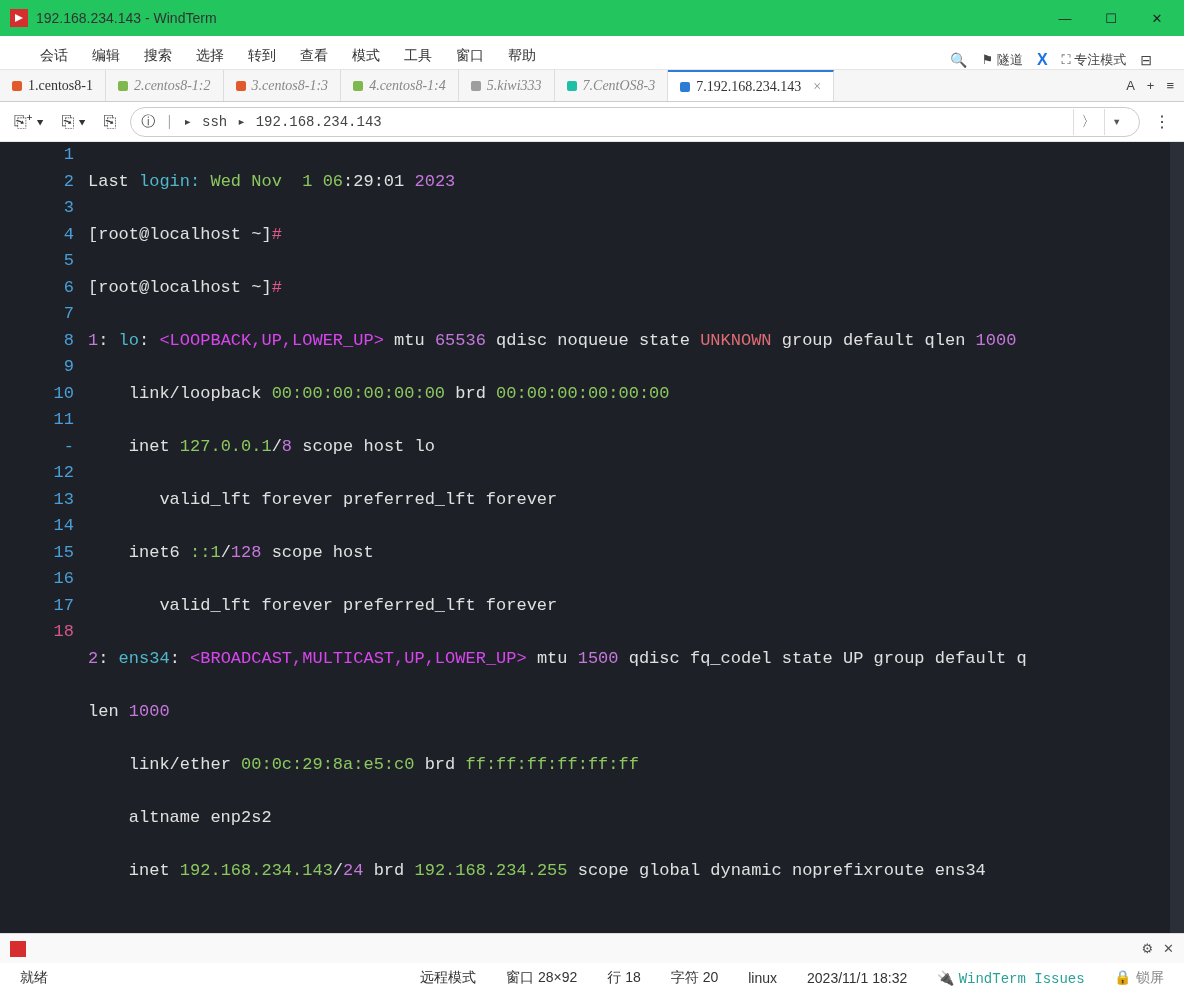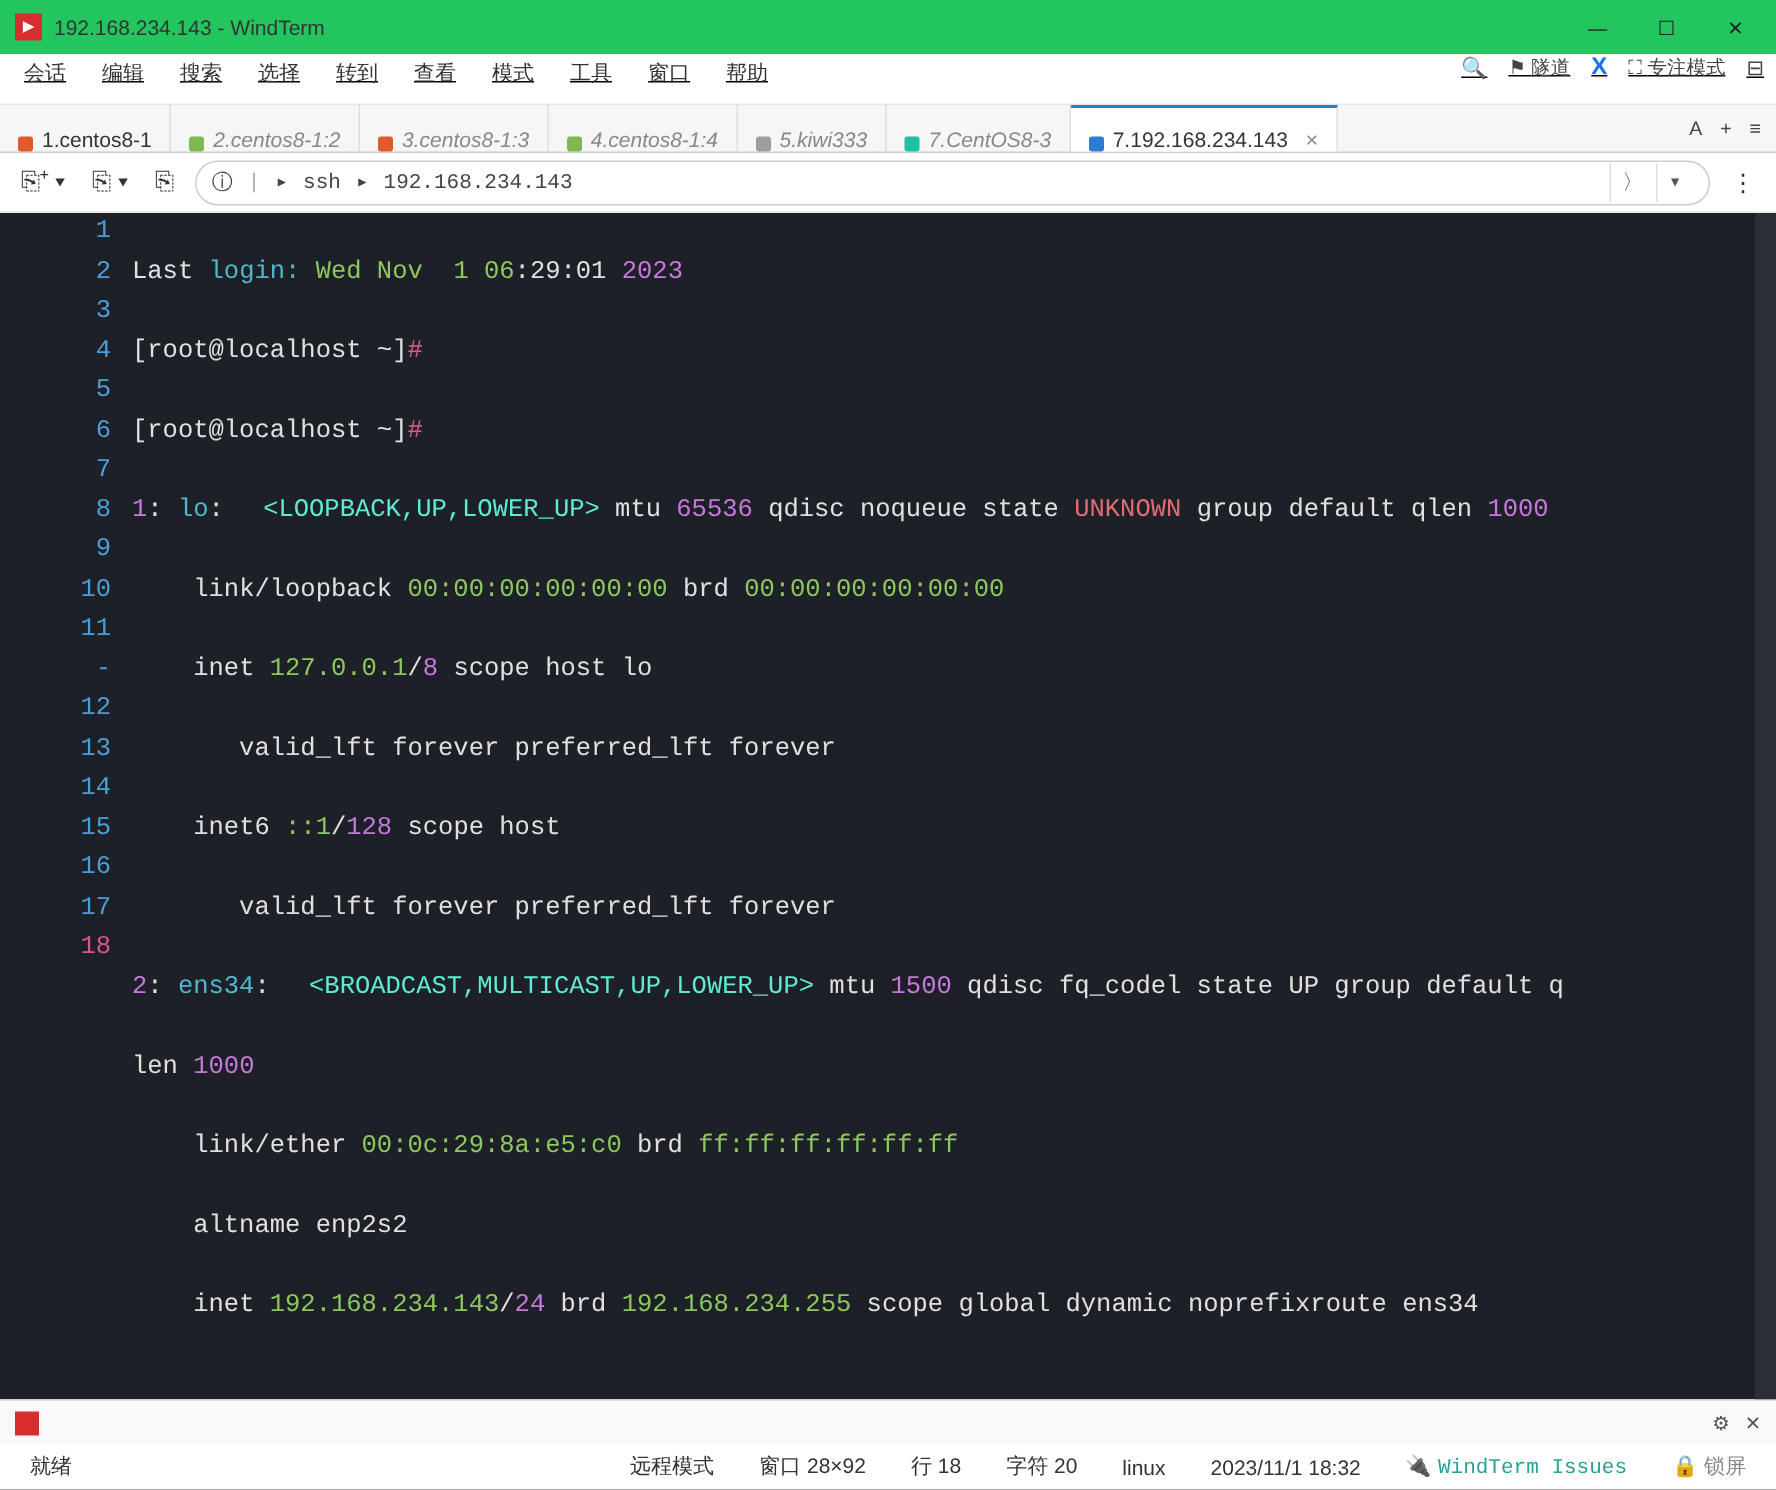"会话" .menubar { align-items: flex-start -> flex-end; padding: 0 8px -> 0 32px; text-decoration: underline -> none }
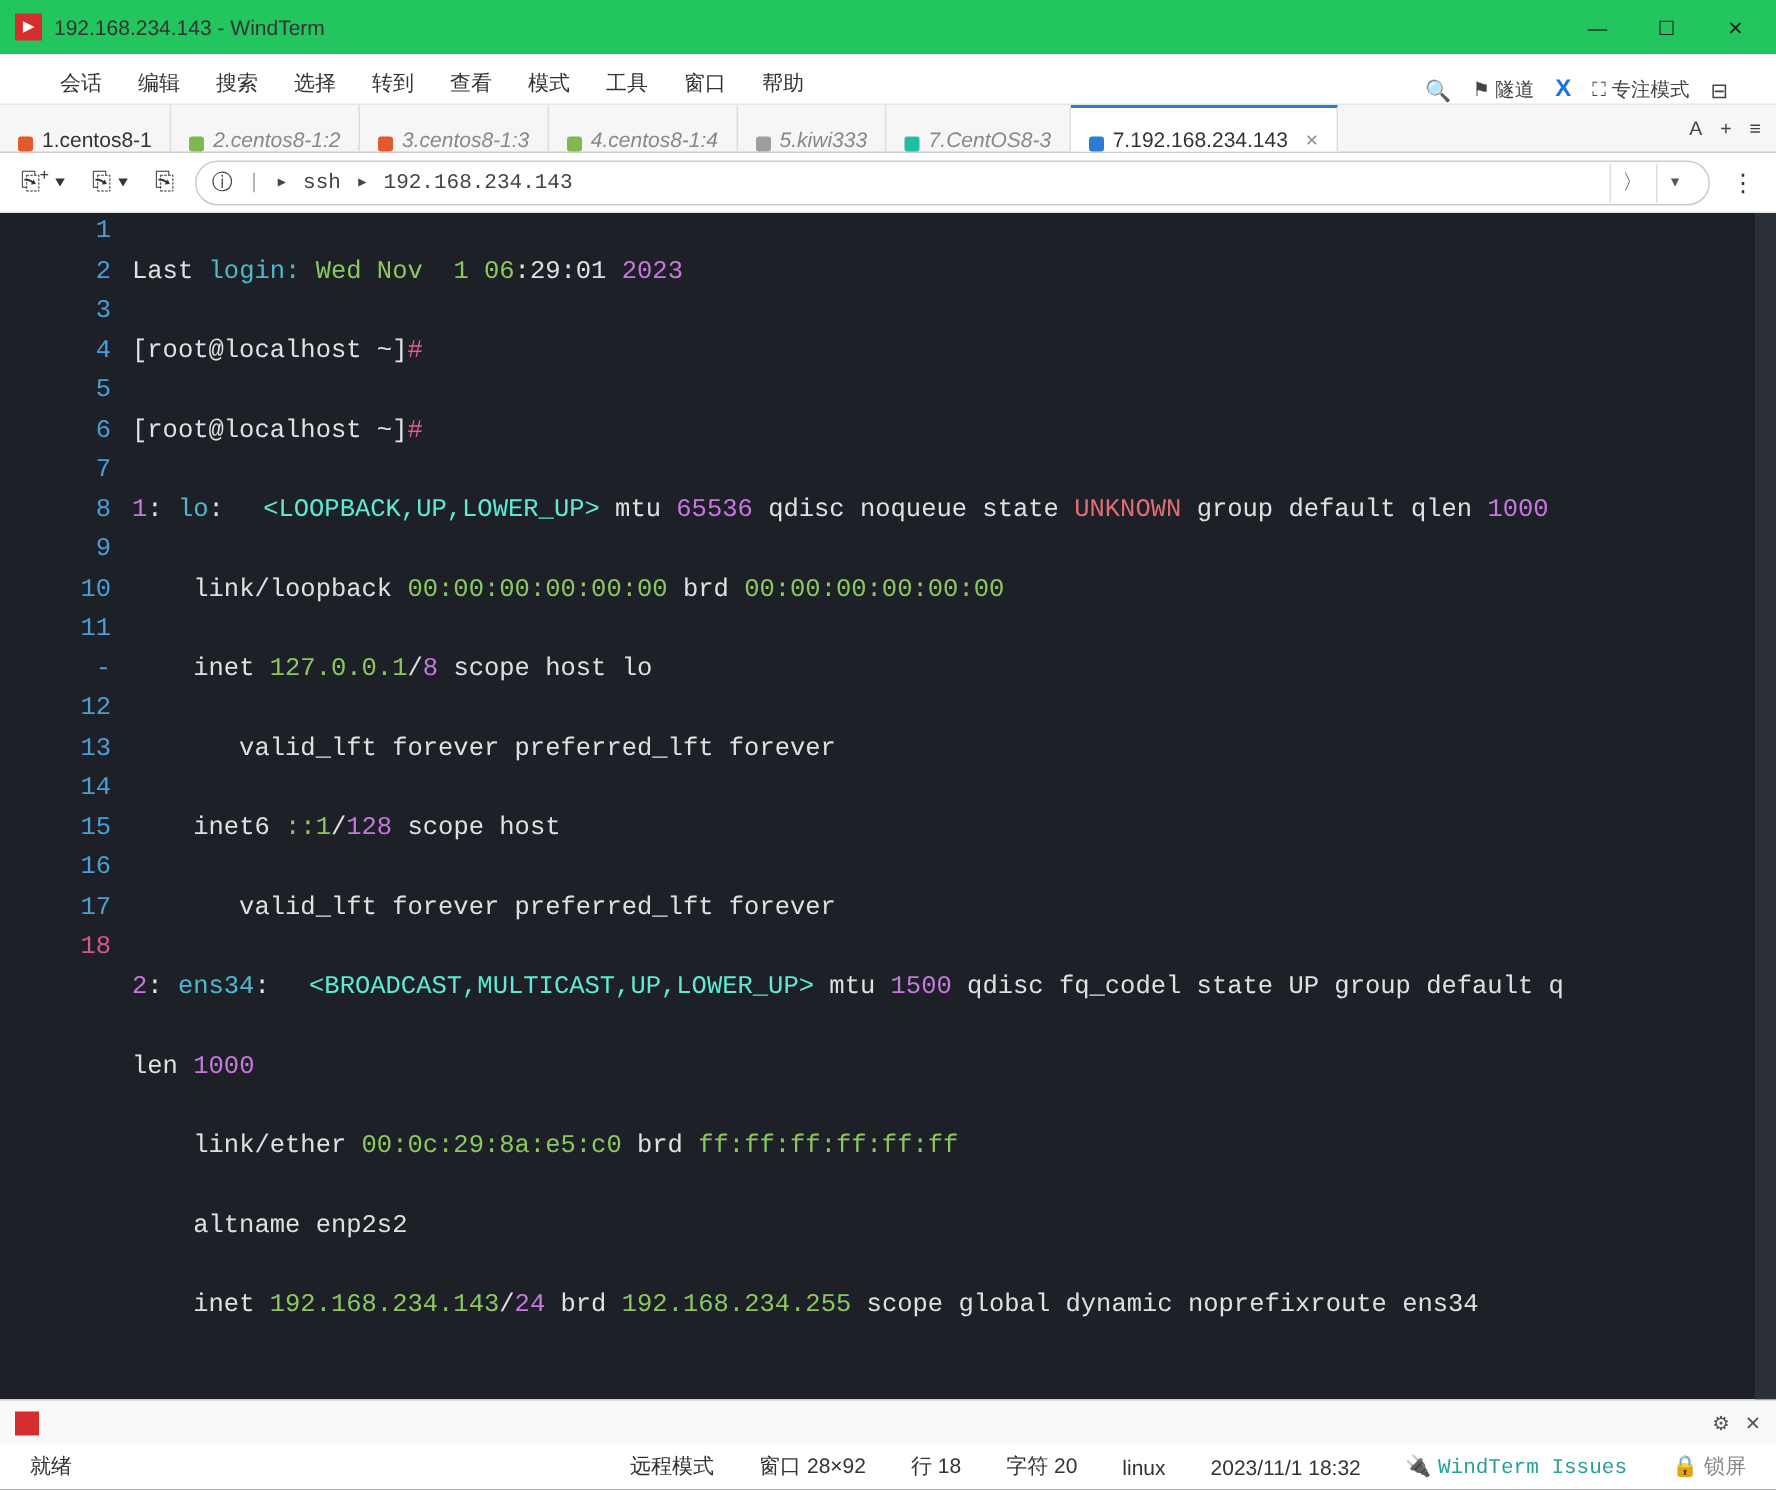"1.centos8-1" .tab { align-items: flex-end -> center; font-family: Liberation Sans, sans-serif -> Liberation Serif, serif }
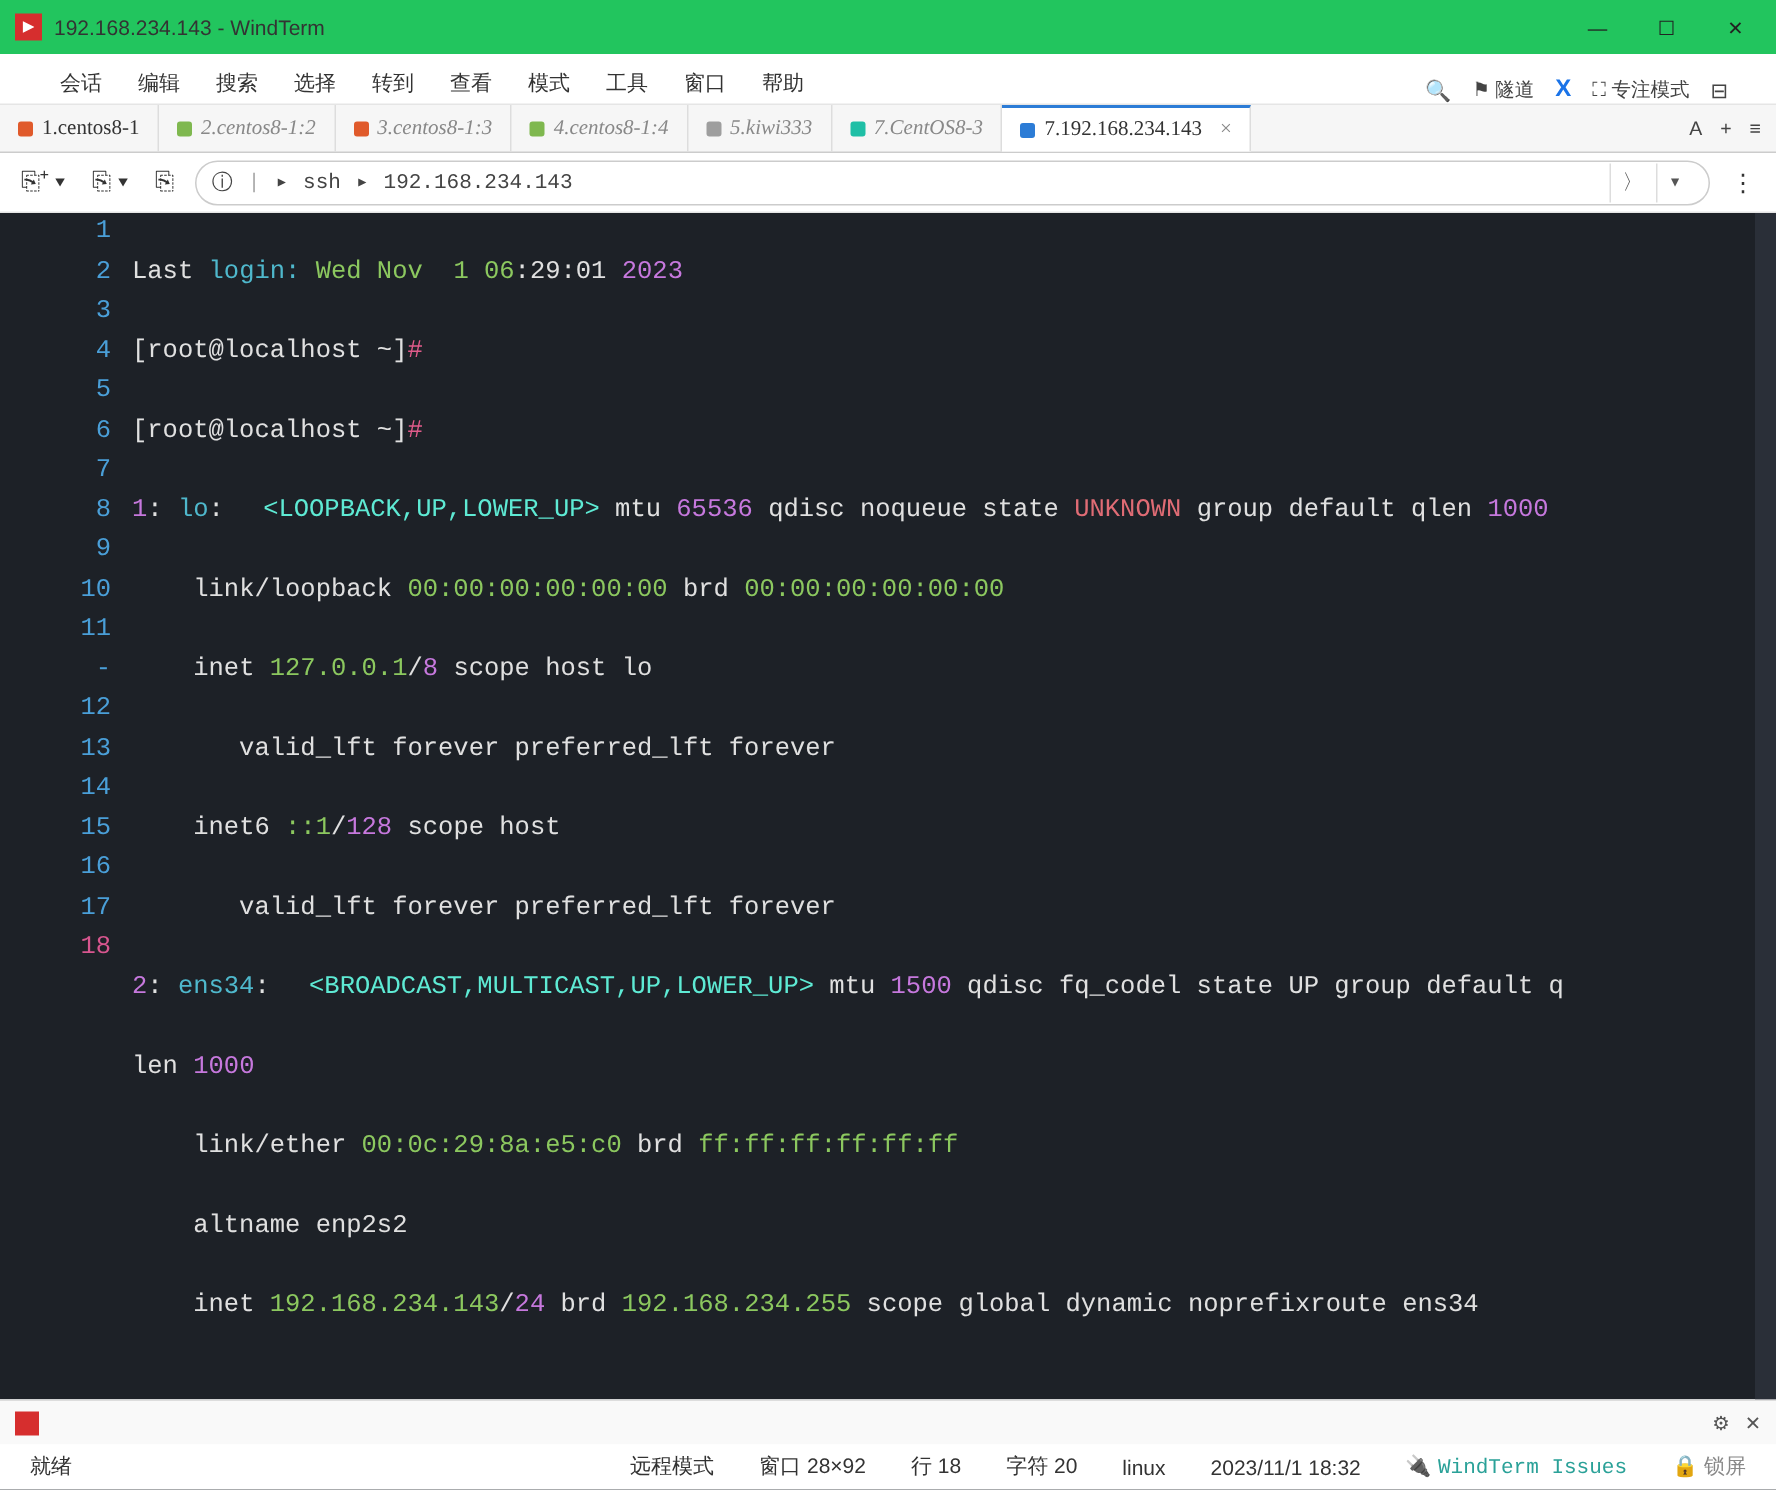"<LOOPBACK,UP,LOWER_UP>" .c-pp { color: #5eead4 -> #d946ef; margin-left: 16px -> none }
